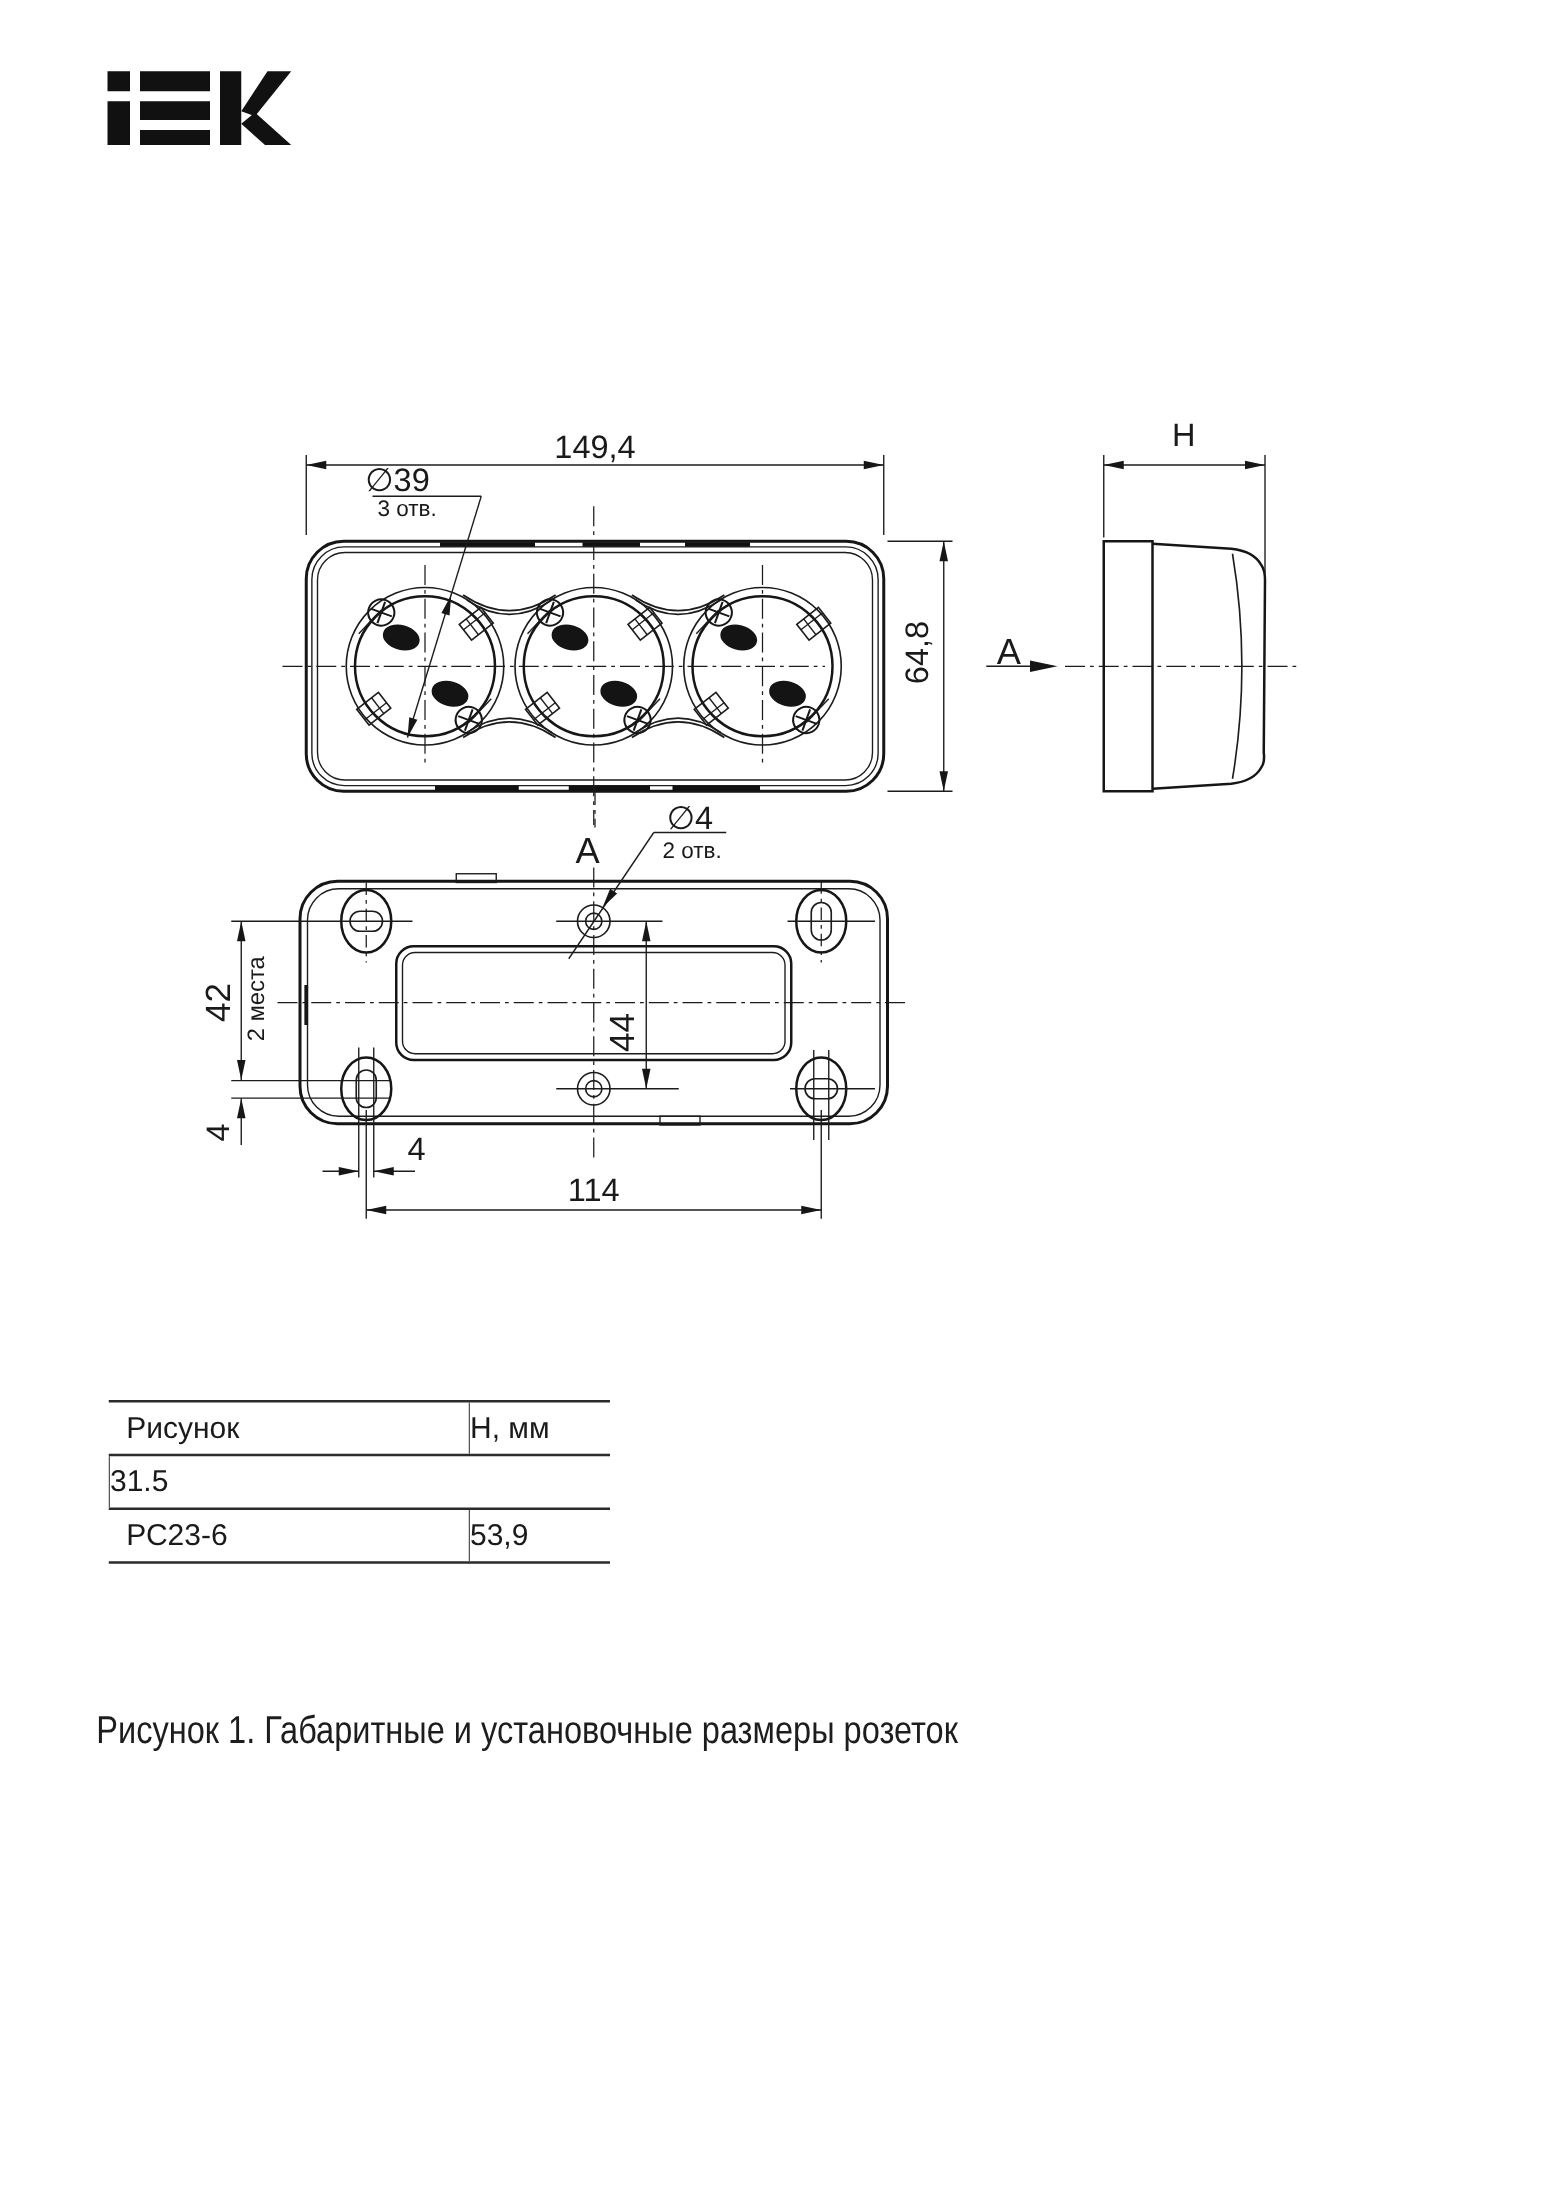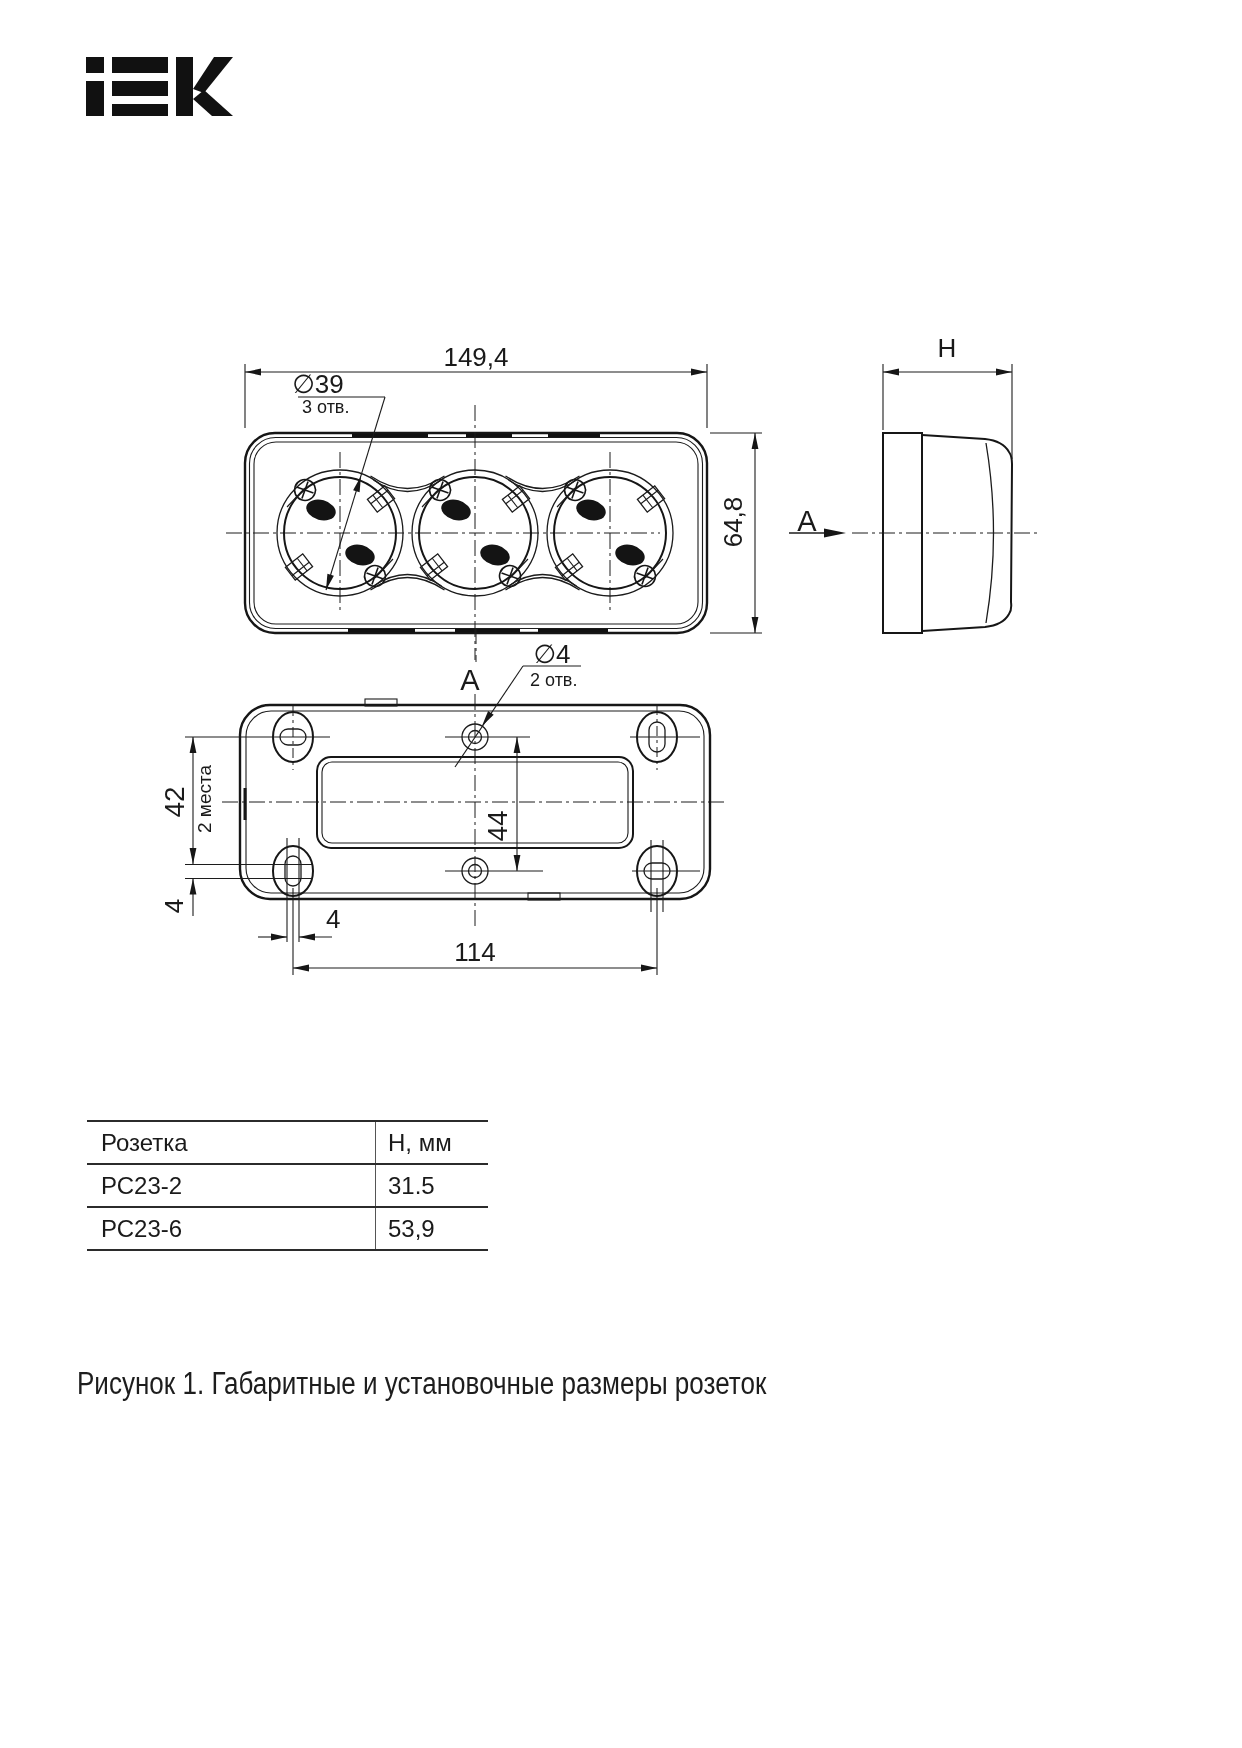"Розетка" div.cell { text: Розетка -> Рисунок }
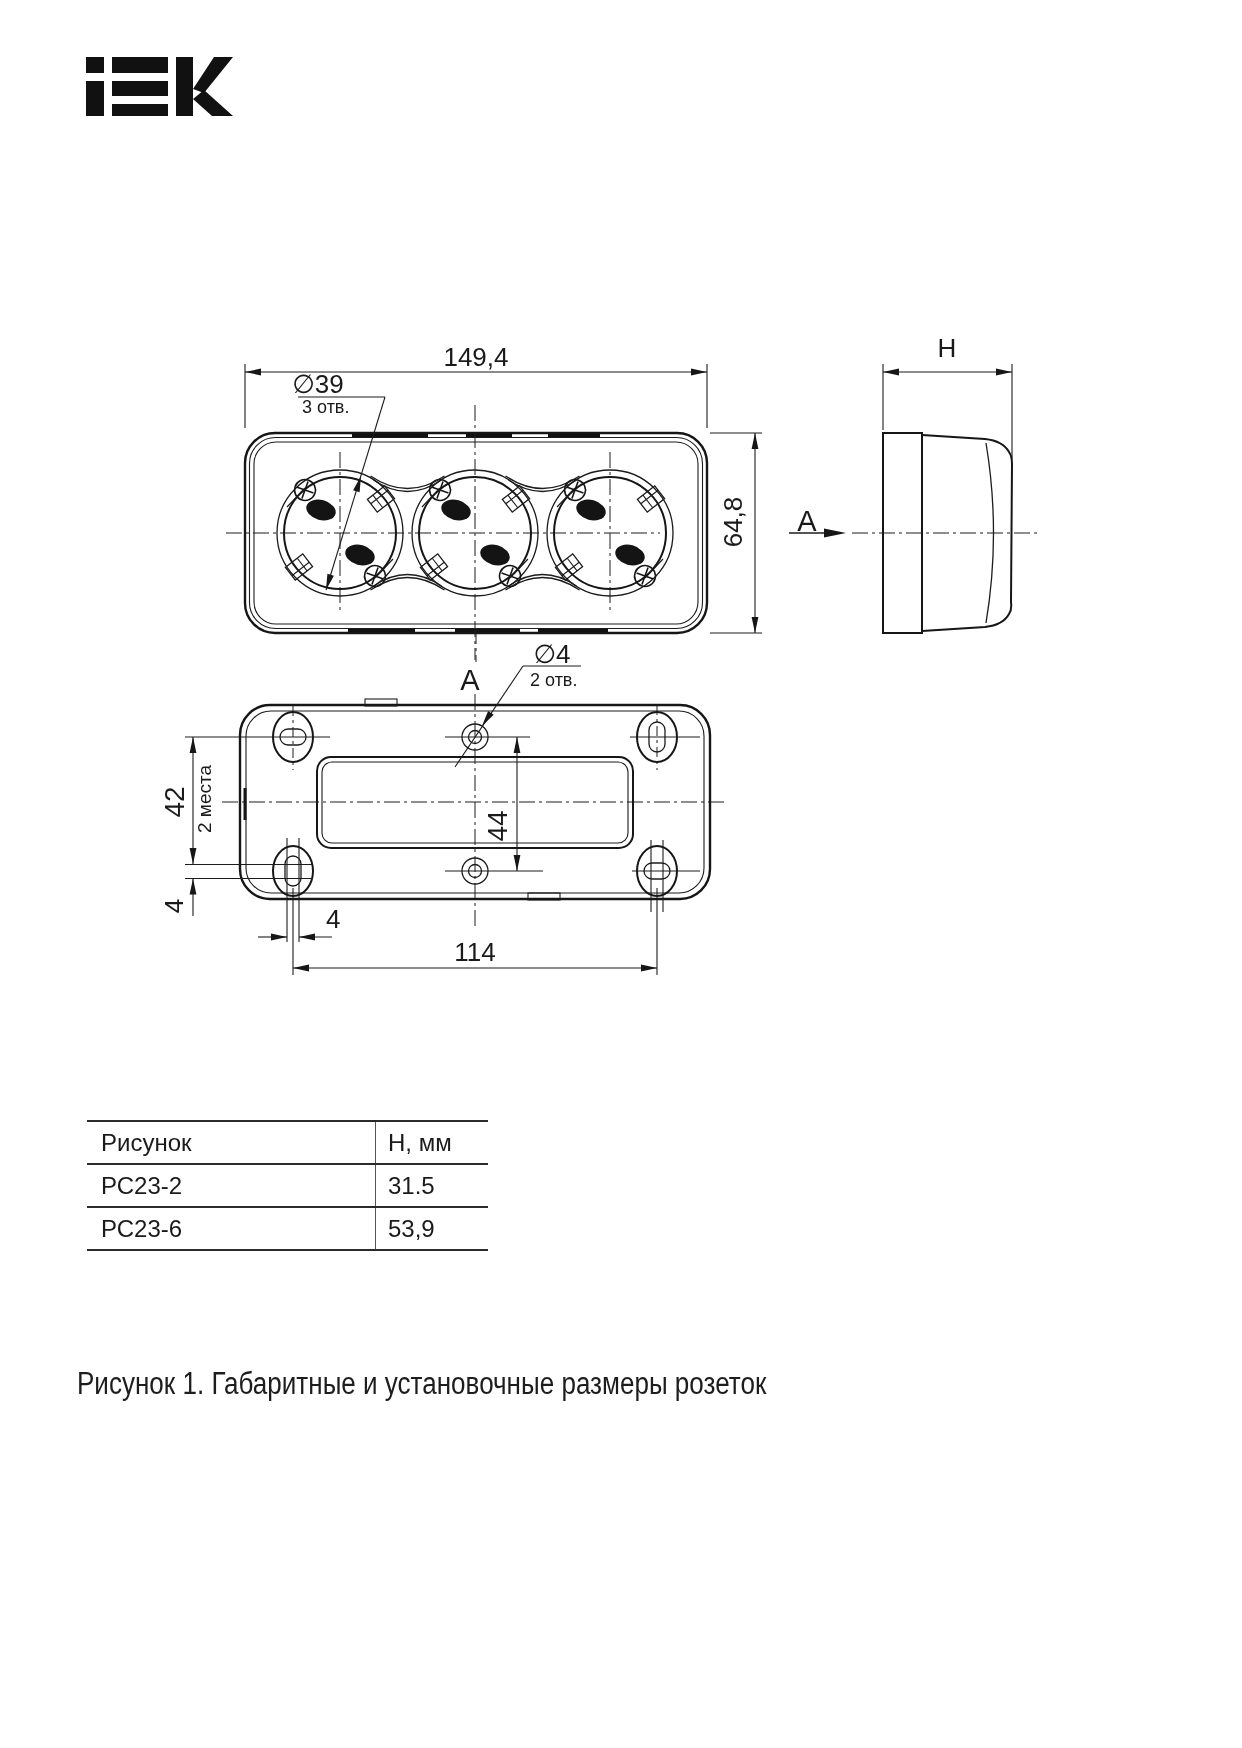"Н, мм" .spec-table .c2 { padding-left: 12px -> 0 }
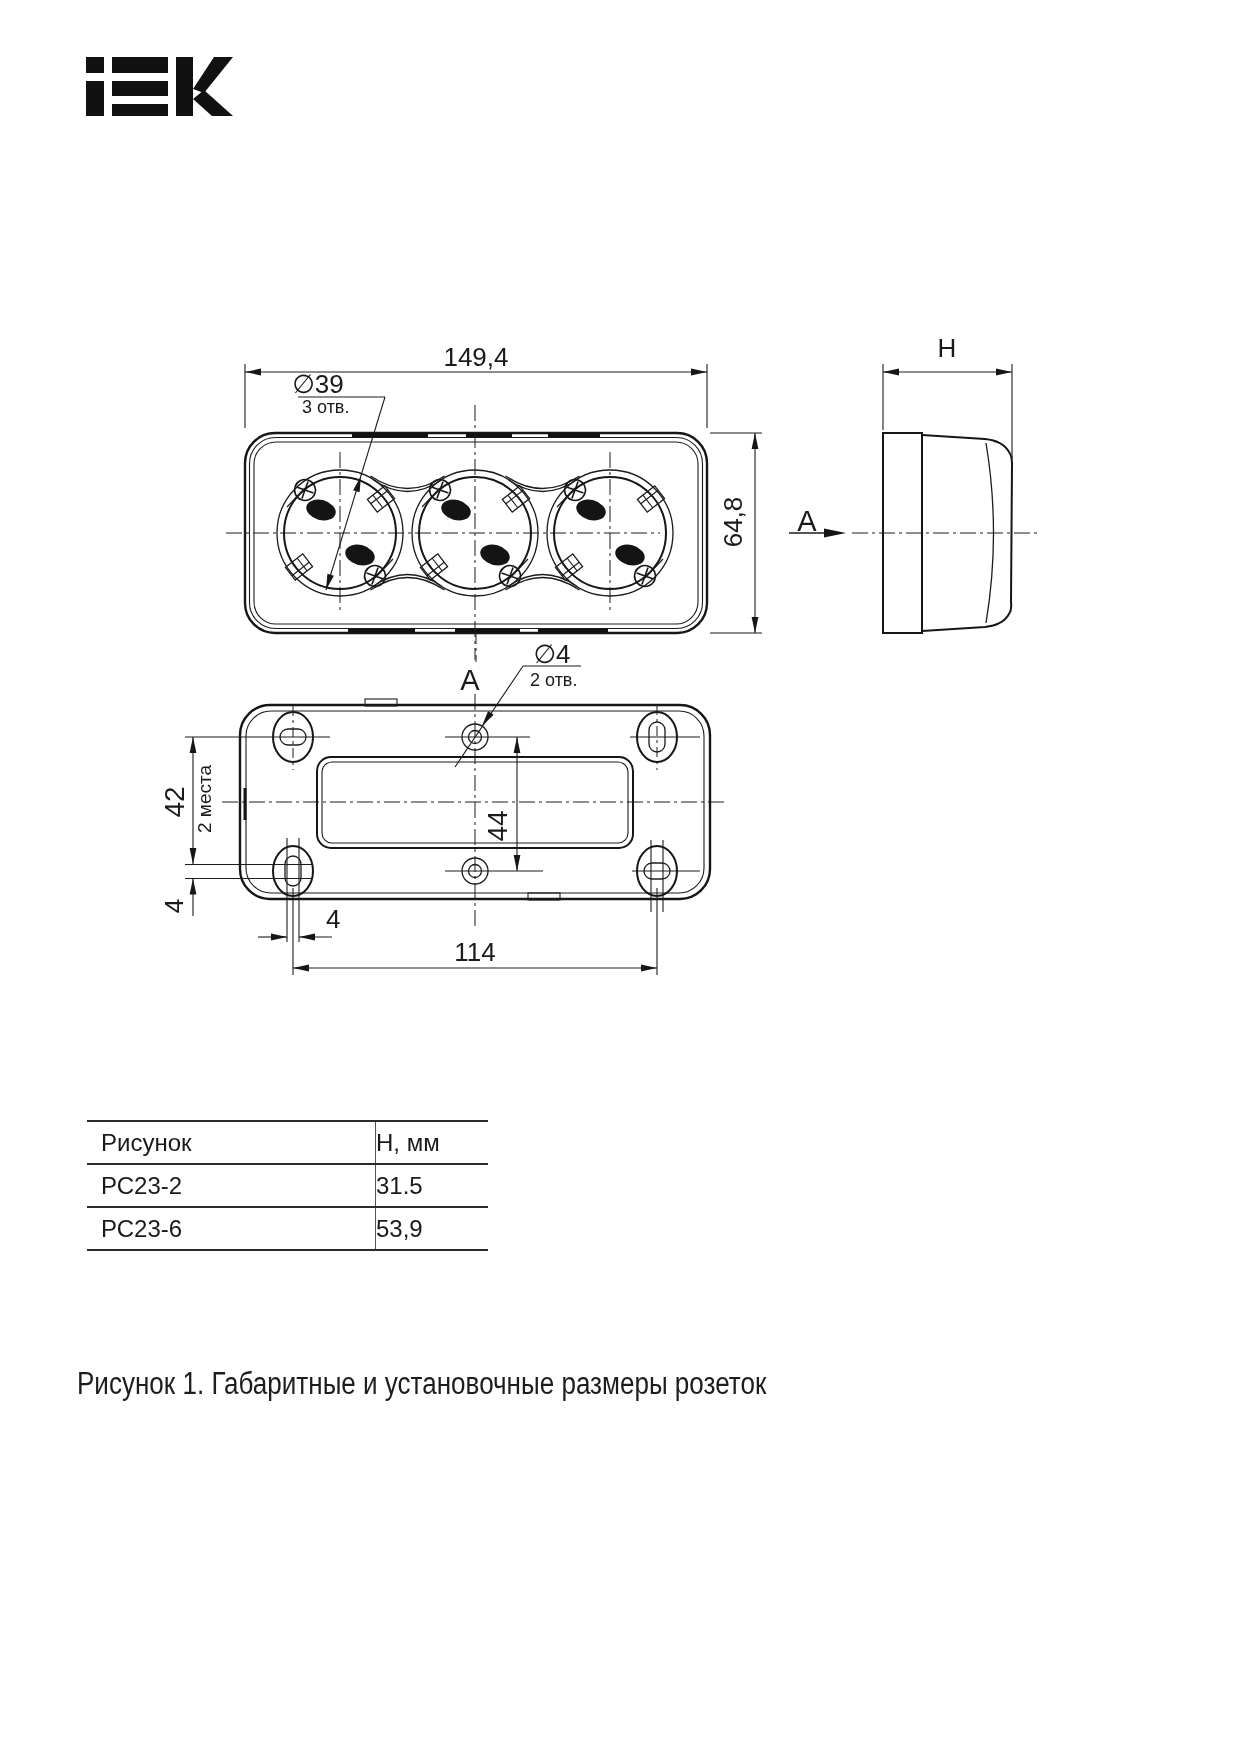"РС23-2" div.cell { html: <div>РС23-2</div> -> none }
